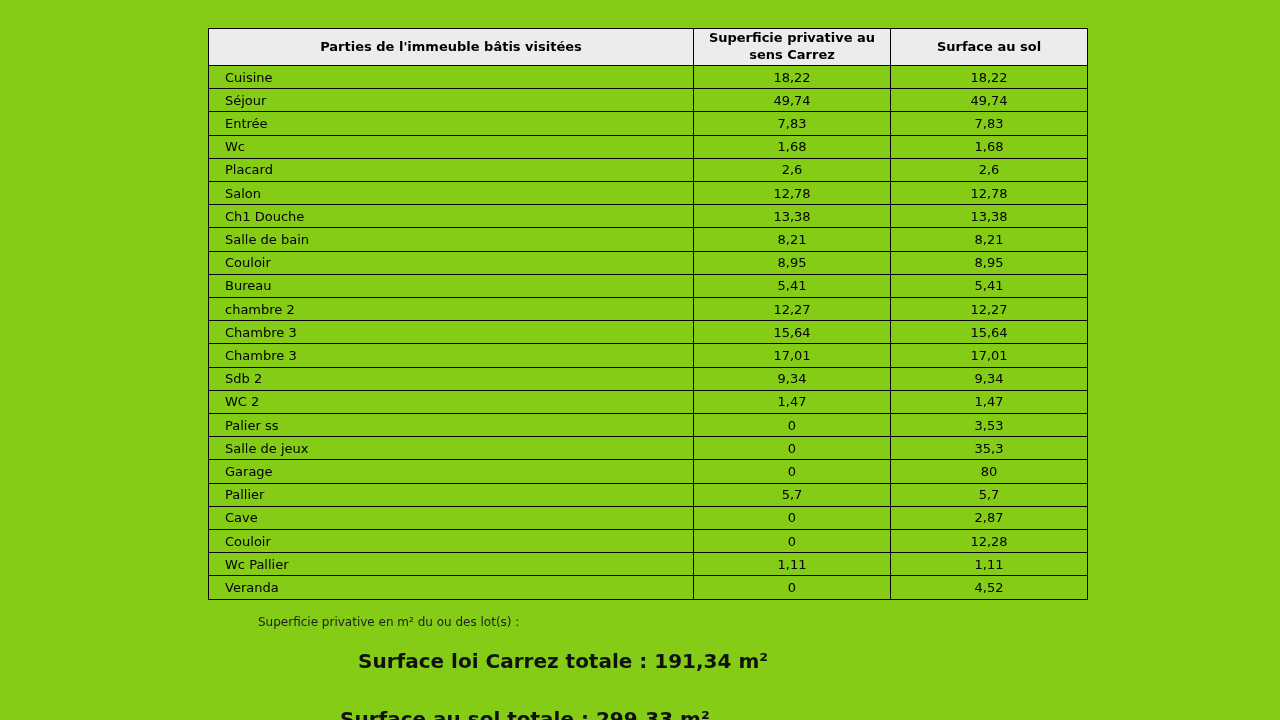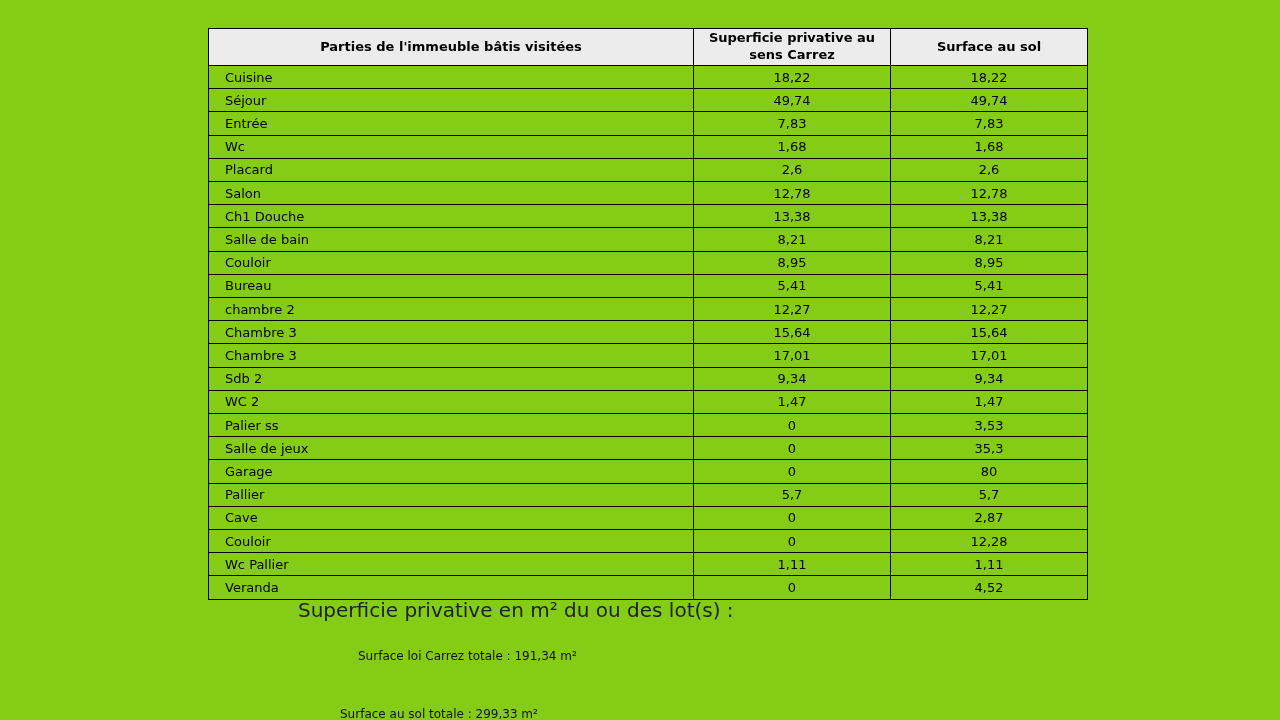"Superficie privative en m² du" .intro-line { font-size: 20px -> 12px; margin-left: 40px -> none; top: 598px -> 615px }
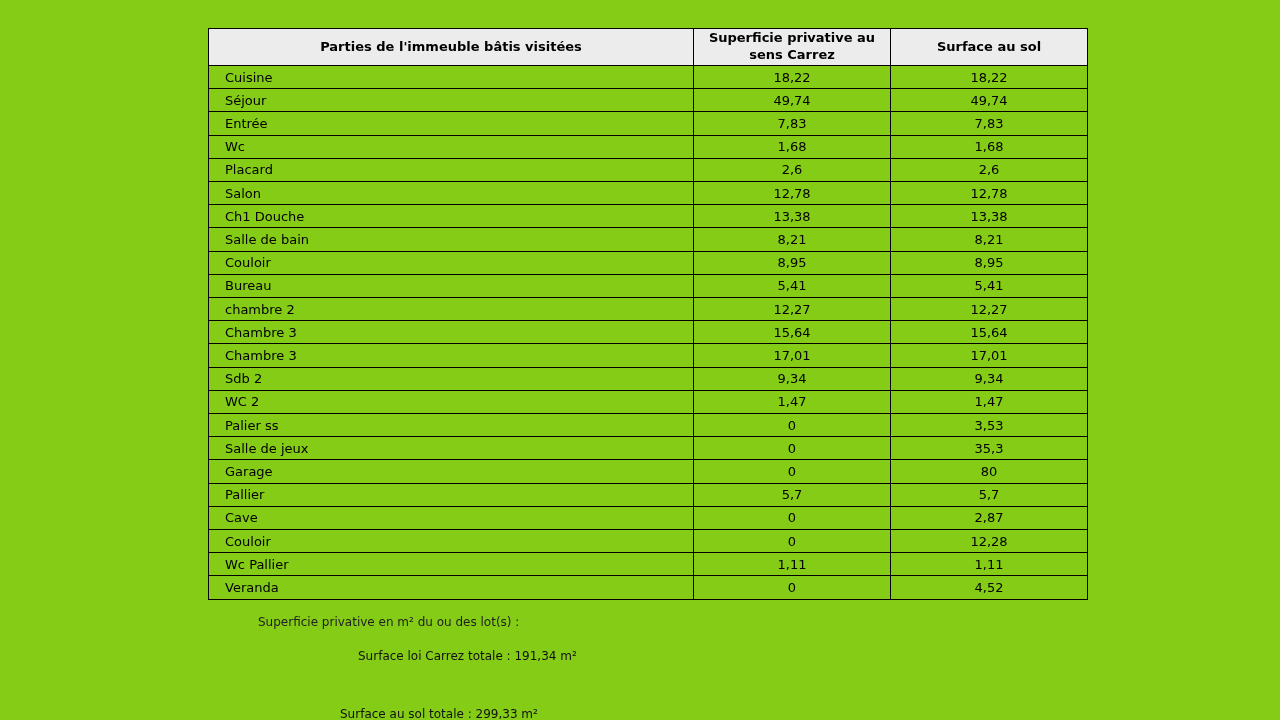"Surface loi Carrez totale :" .total-line { font-size: 12px -> 20px; font-weight: normal -> bold }
